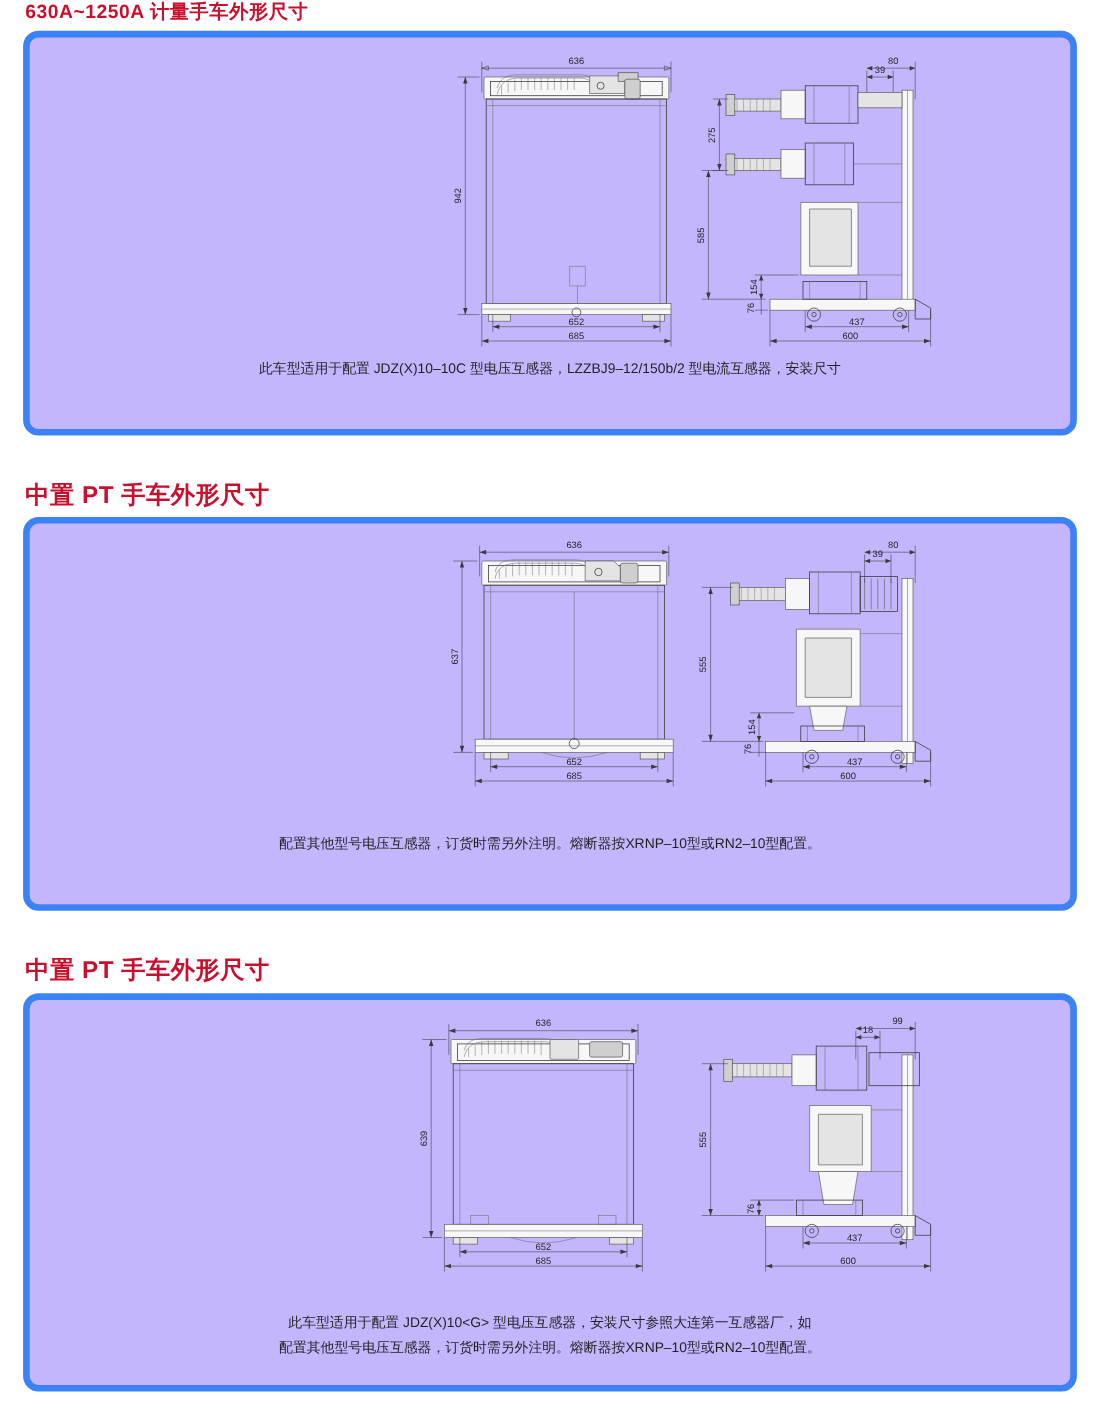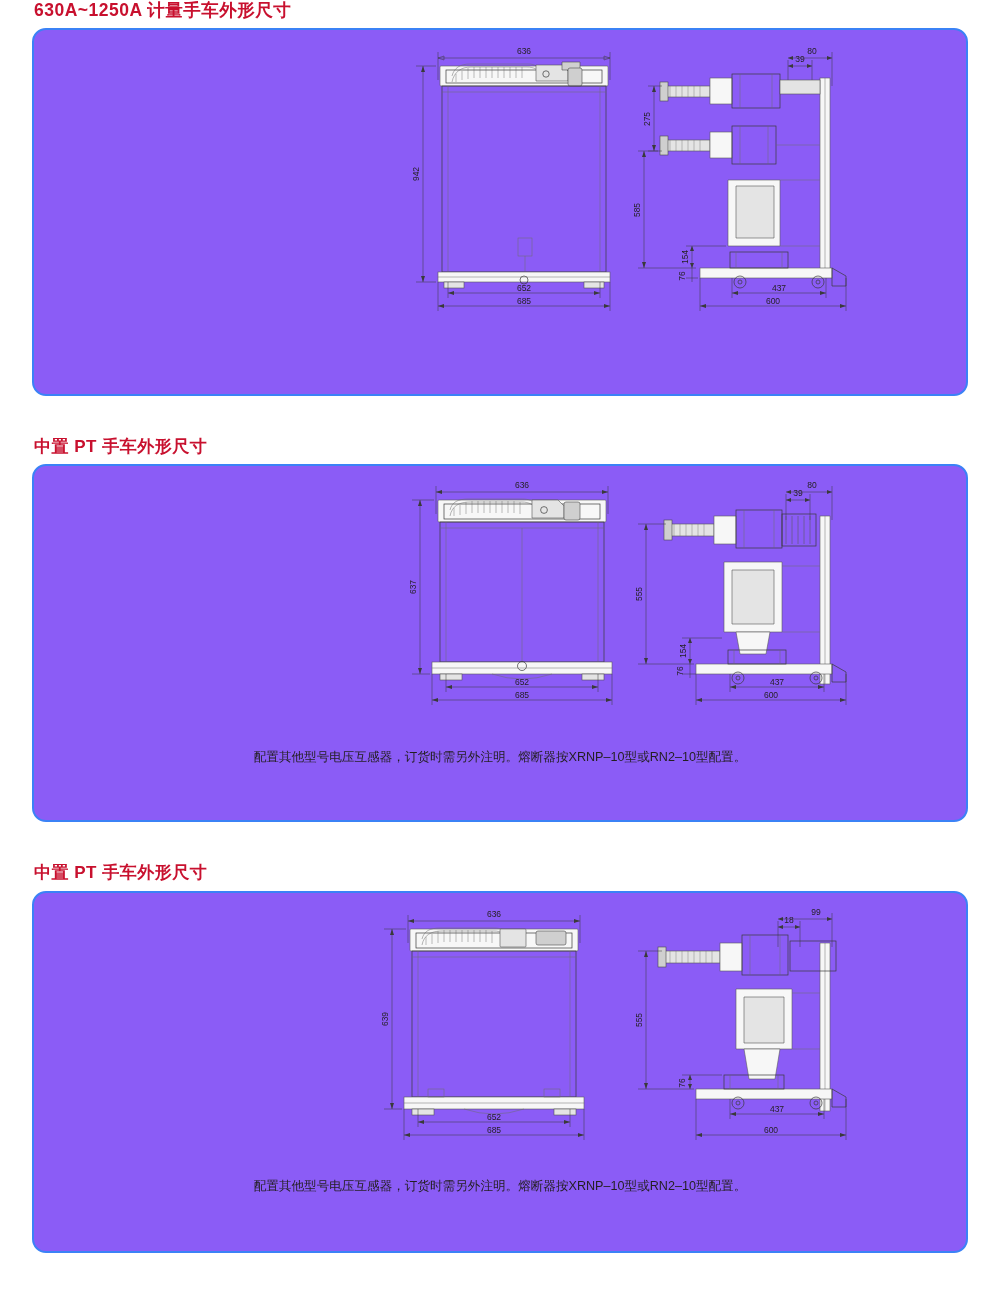"630A~1250A 计量手车外形尺寸" .page { padding: 0 32px -> 0 21px }
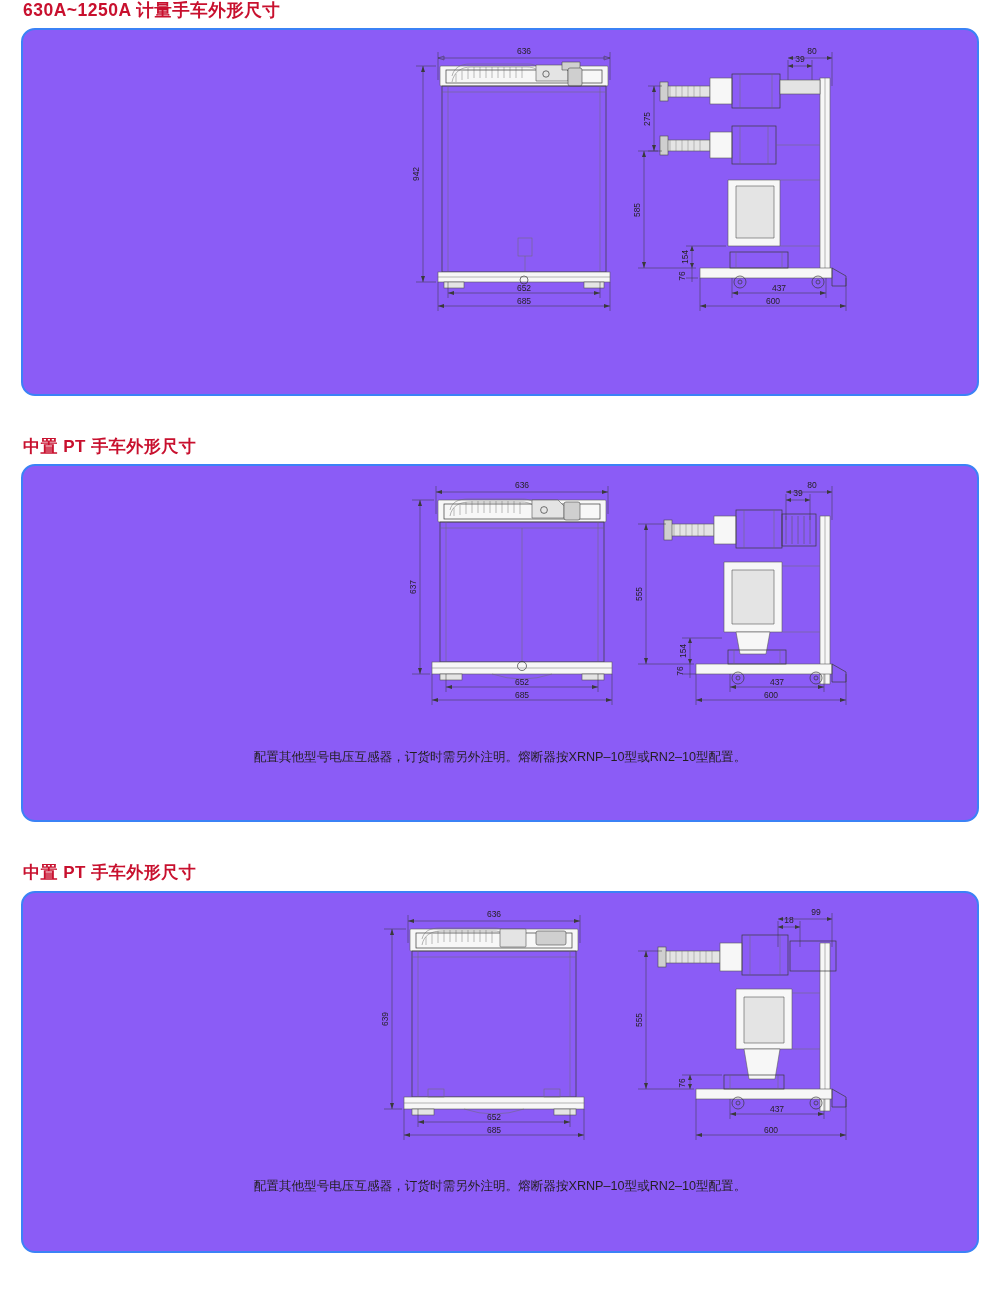"636" .panel { background: #8b5cf6 -> #c4b5fd; border: 2px solid #3b82f6 -> 6px solid #3b82f6 }
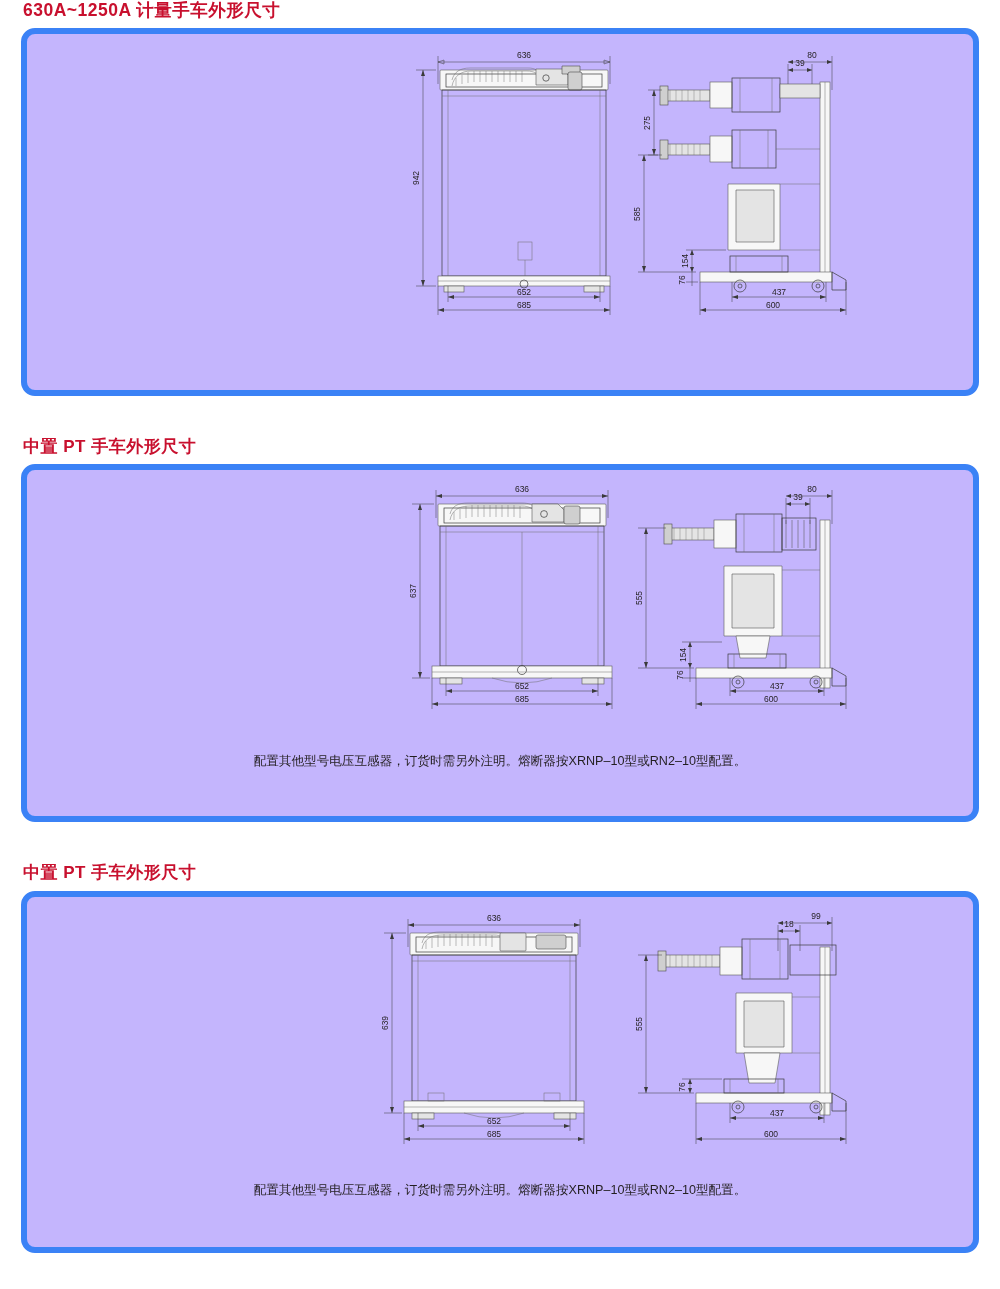"此车型适用于配置 JDZ(X)10–10C" div { html: none -> <div>此车型适用于配置 JDZ(X)10–10C 型电压互感器，LZZBJ9–12/150b/2 型电流互感器，安装尺寸</div> }
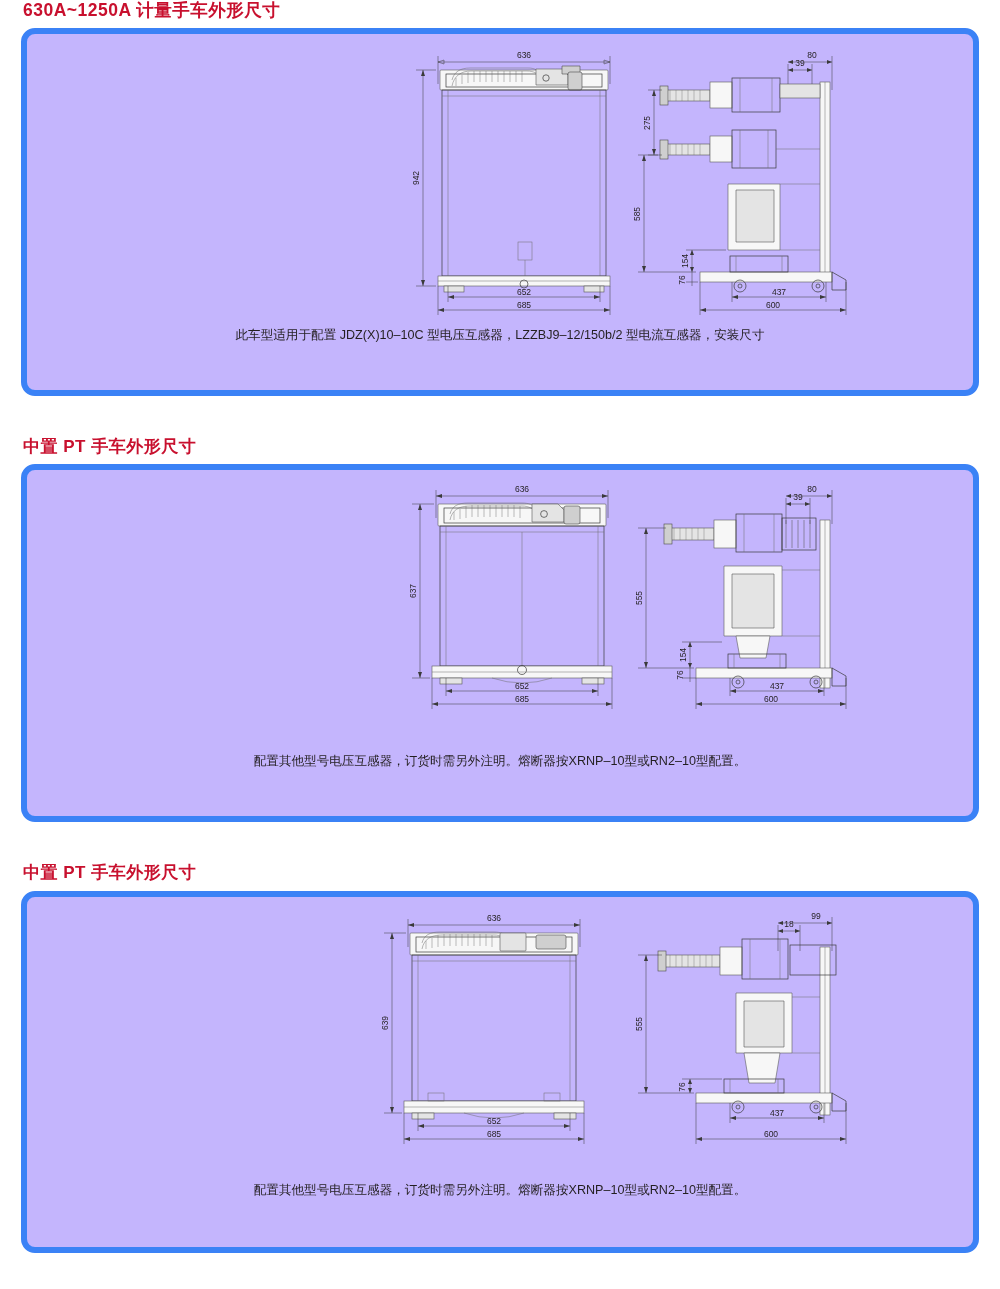"中置 PT 手车外形尺寸" .sec-title.small { font-size: 17px -> 22px }
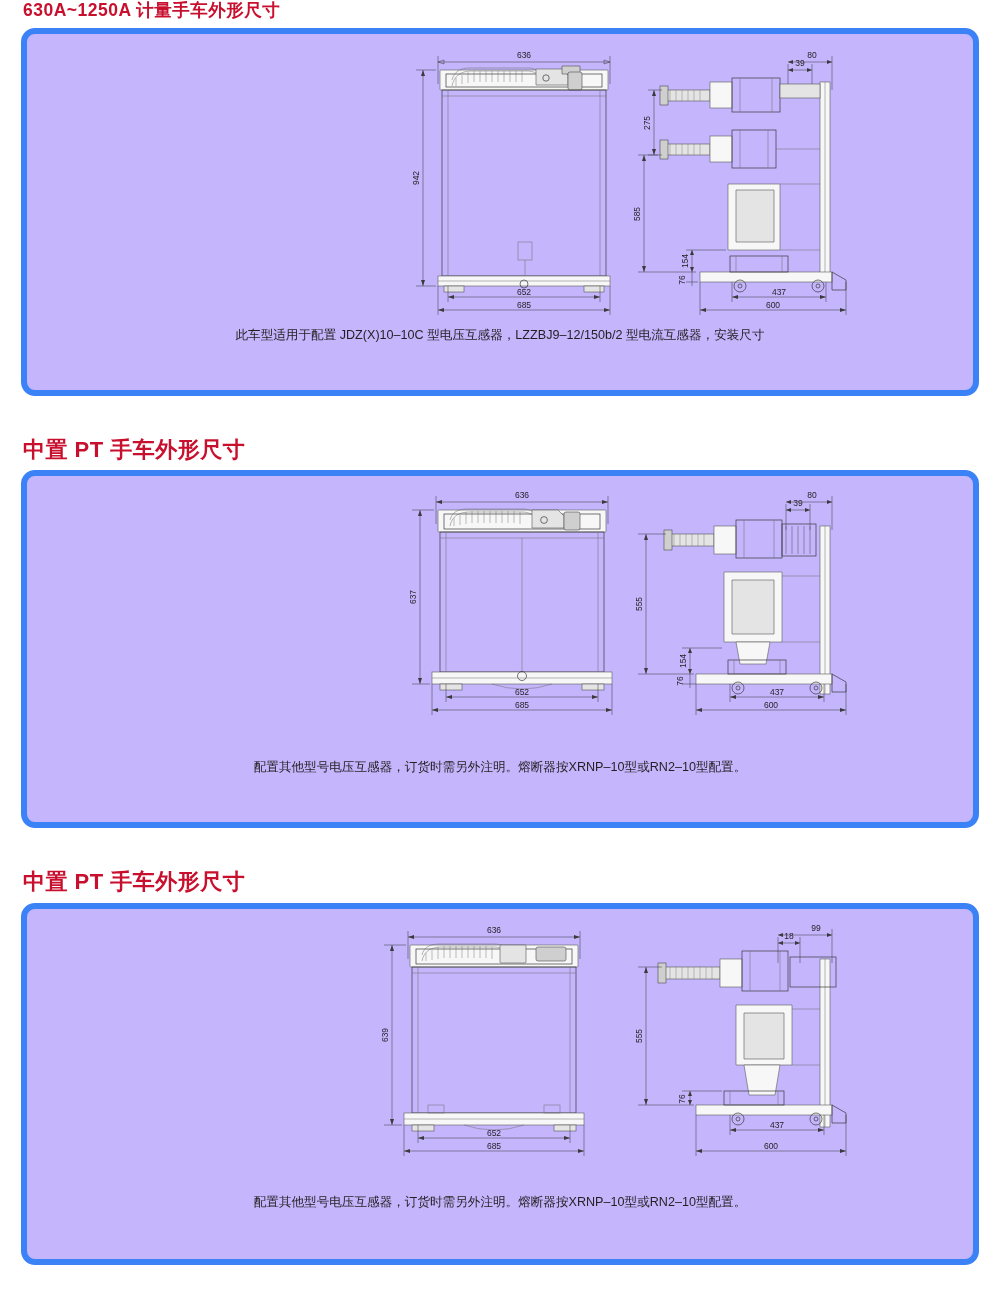"此车型适用于配置 JDZ(X)10<G>" div { html: none -> <div>此车型适用于配置 JDZ(X)10&lt;G&gt; 型电压互感器，安装尺寸参照大连第一互感器厂，如</div> }
